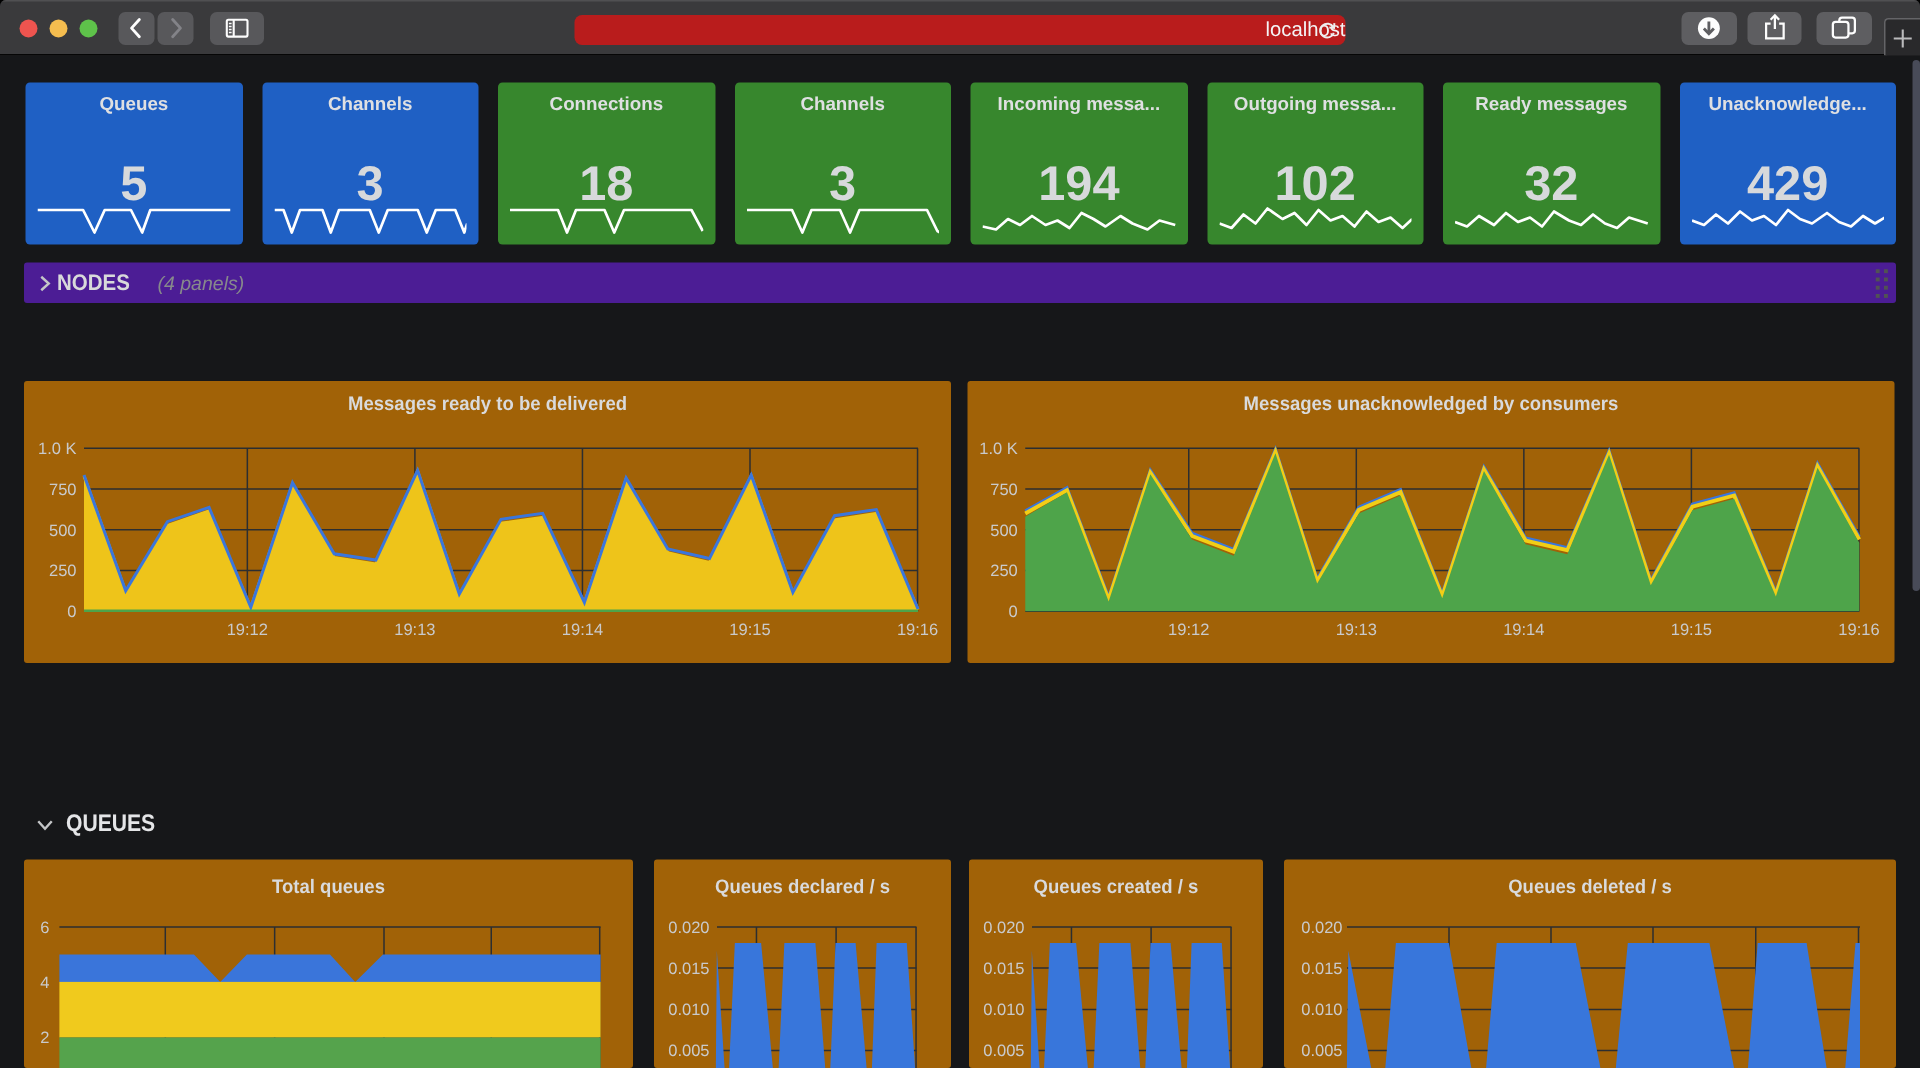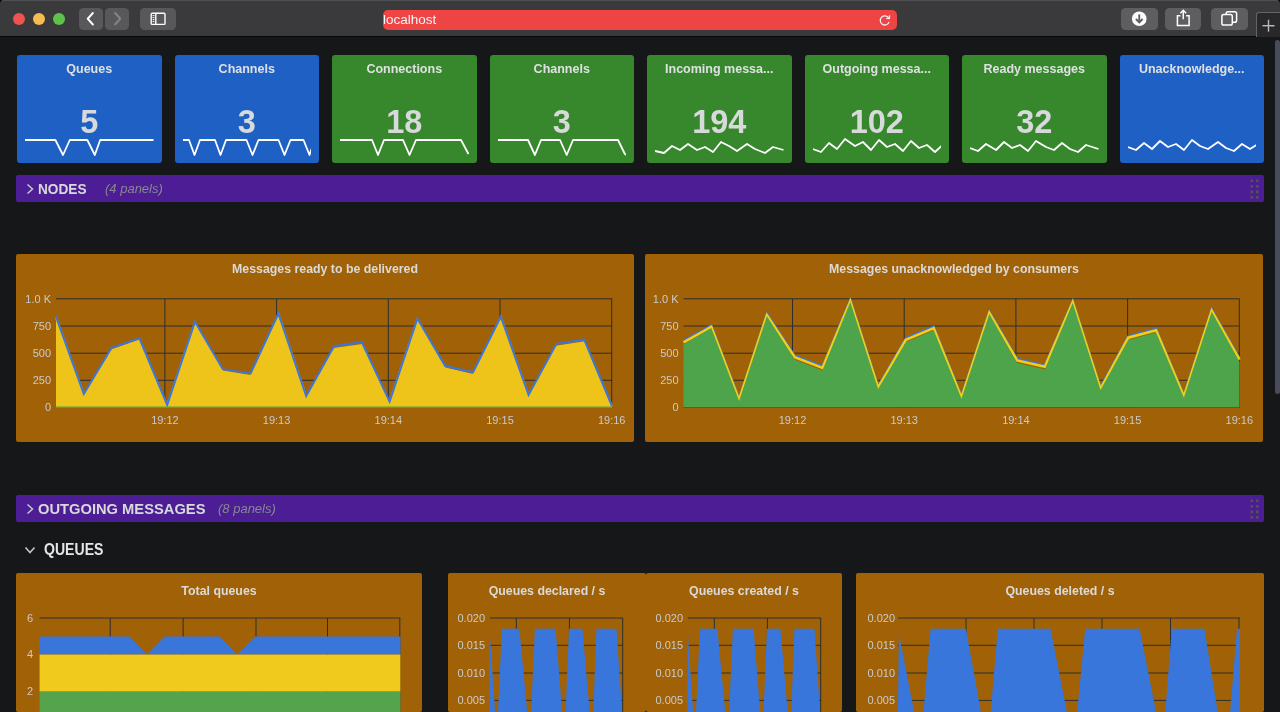"localhost" .abar { background: #ef4444 -> #b91c1c; text-align: left -> right }
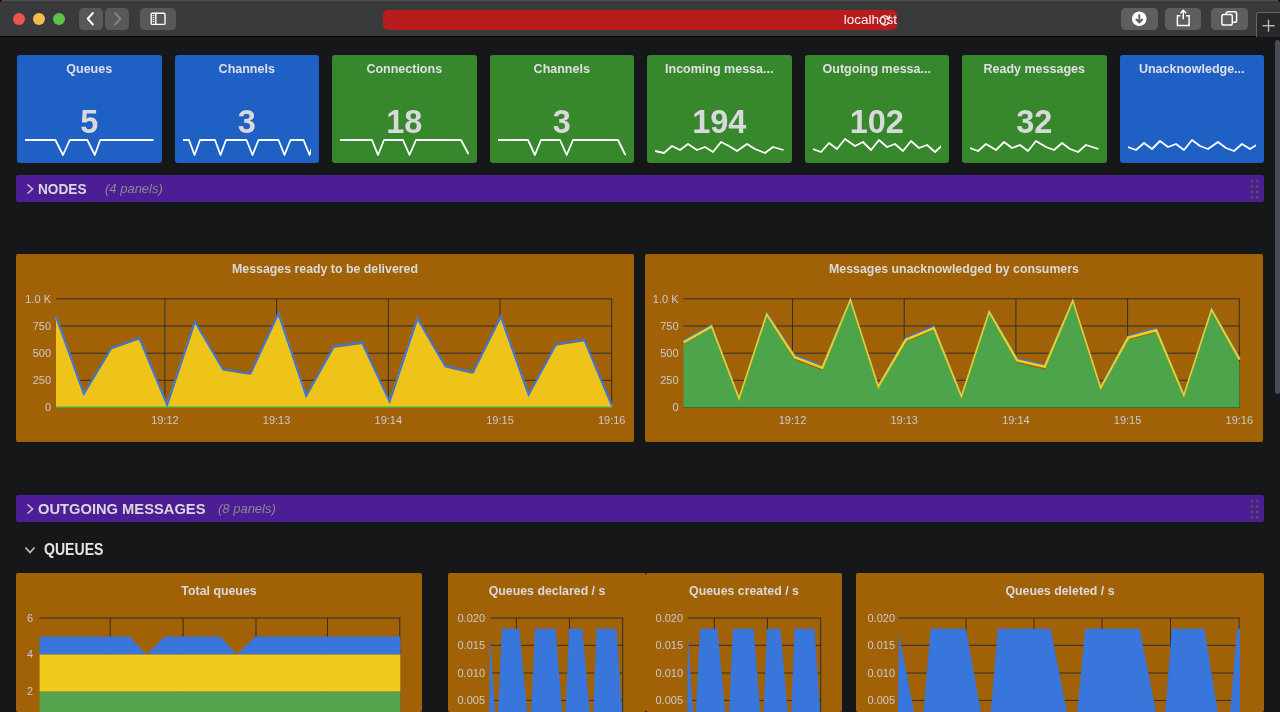"429" div.sval { html: none -> <div>429</div> }
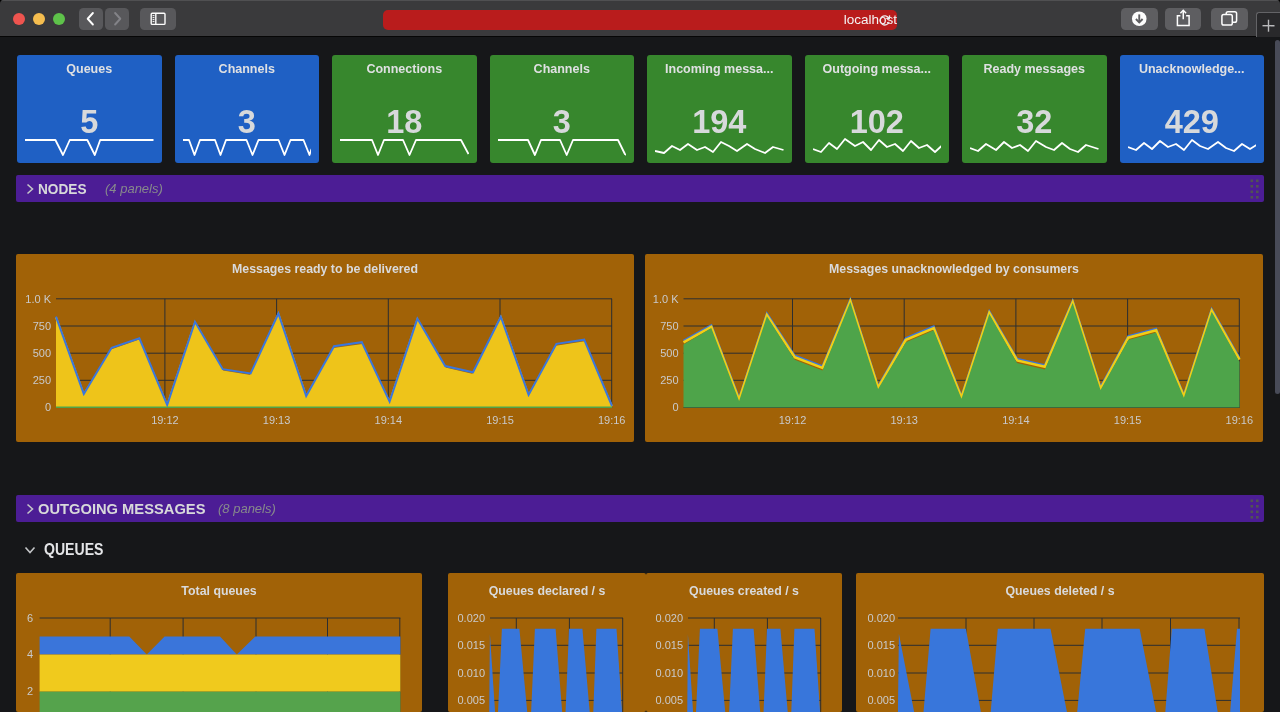"OUTGOING MESSAGES" div.rowh { html: <div> <svg> <polyline></polyline> </svg> <span>OUTGOING MESSAGES</span> <span>(8 panels)</span> <svg> <rect></rect> <rect></rect> <rect></rect> <rect></rect> <rect></rect> <rect></rect> <rect></rect> <rect></rect> </svg> </div> -> none }
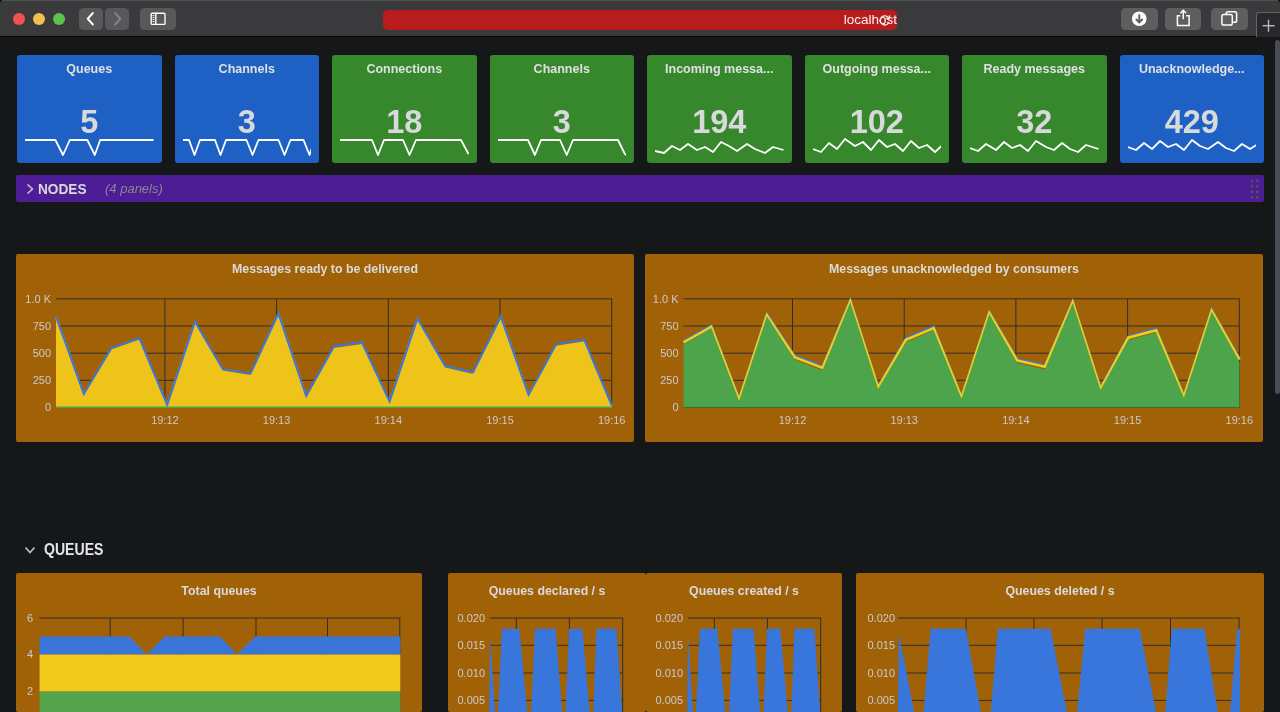"Queues declared / s" div.panel { left: 448px -> 436px }
